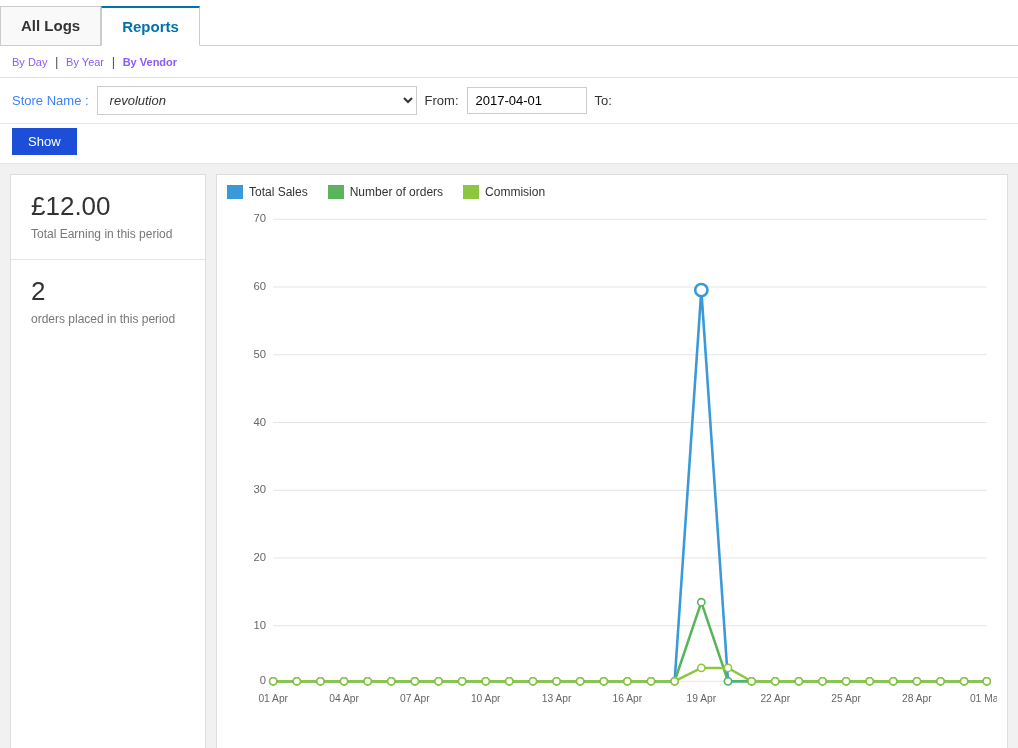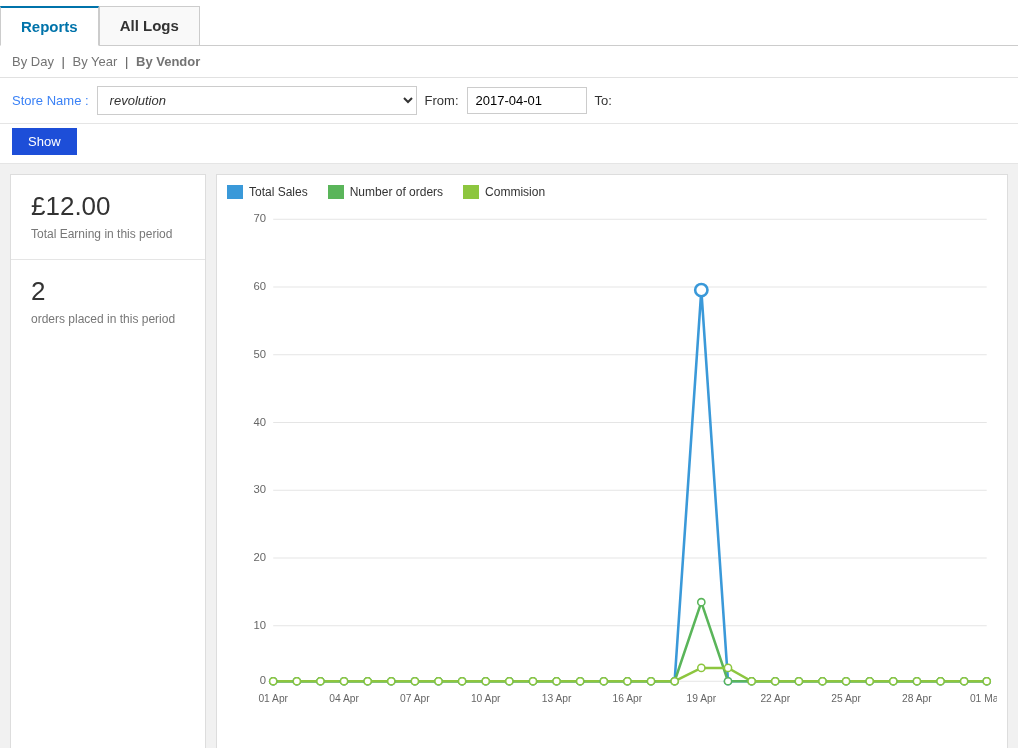"Reports" div.tab { order: before "All Logs" -> after "All Logs" }
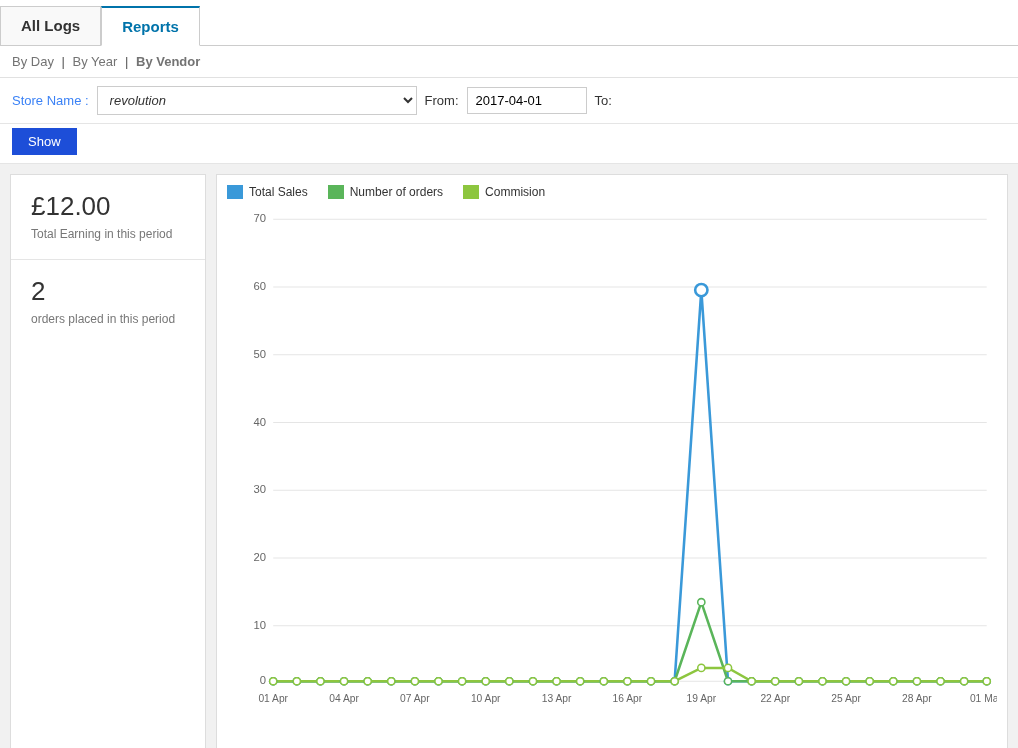"By Day" .filter-links a { color: #737373 -> #8b5cf6; font-size: 13px -> 11px }
